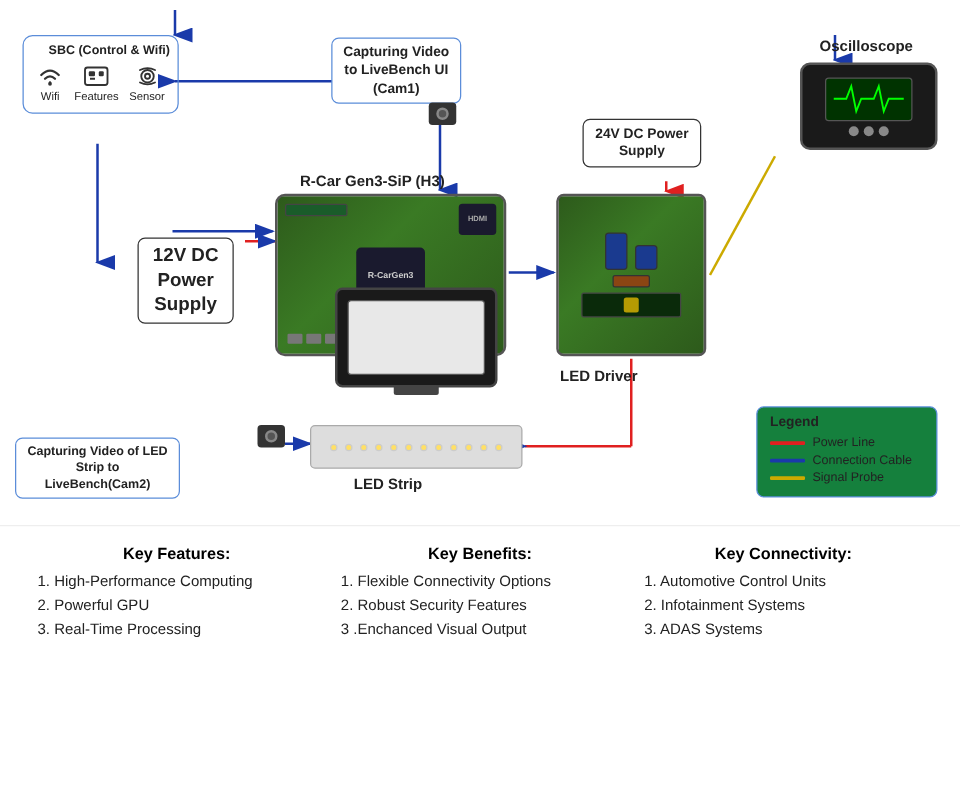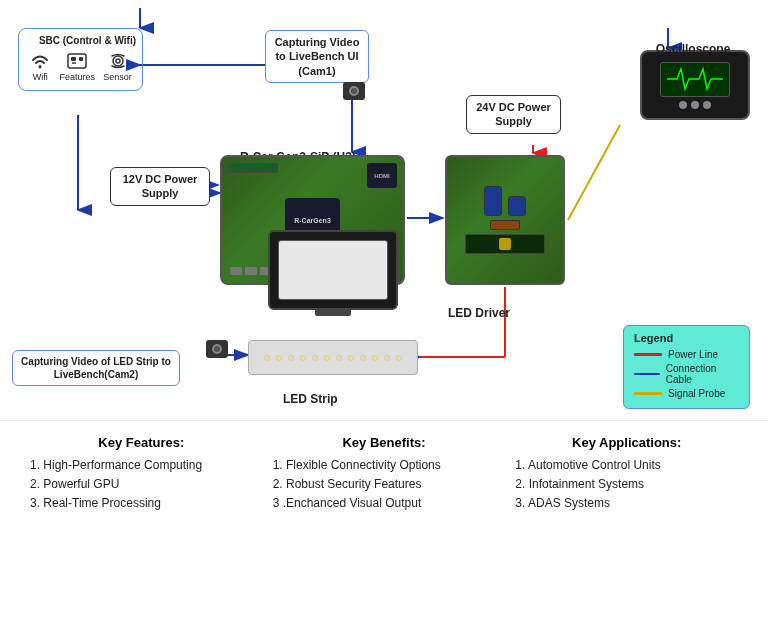"Oscilloscope" .label-text { margin-top: 12px -> none }
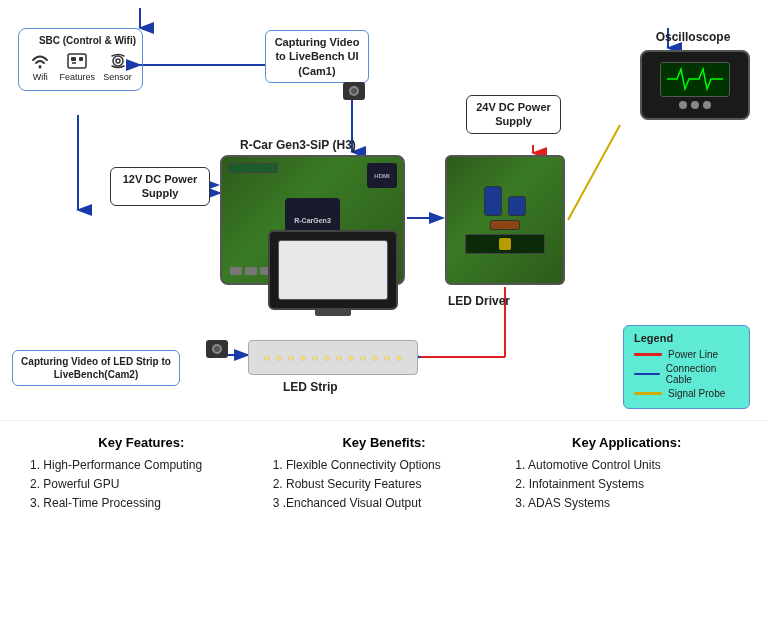"12V DC Power Supply" div.box { font-size: 11px -> 15px; top: 167px -> 190px; width: 100px -> 77px }
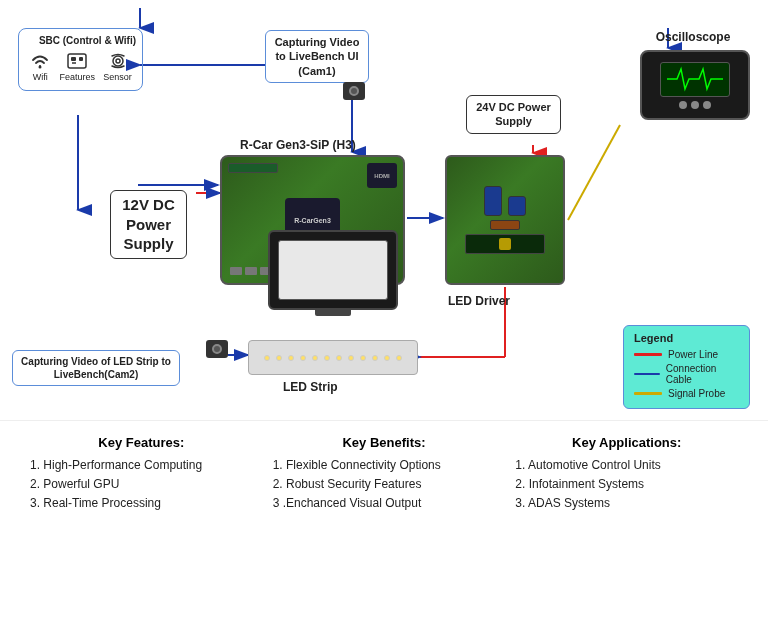"Legend" .legend-box { background: #5eead4 -> #15803d; width: 127px -> 145px }
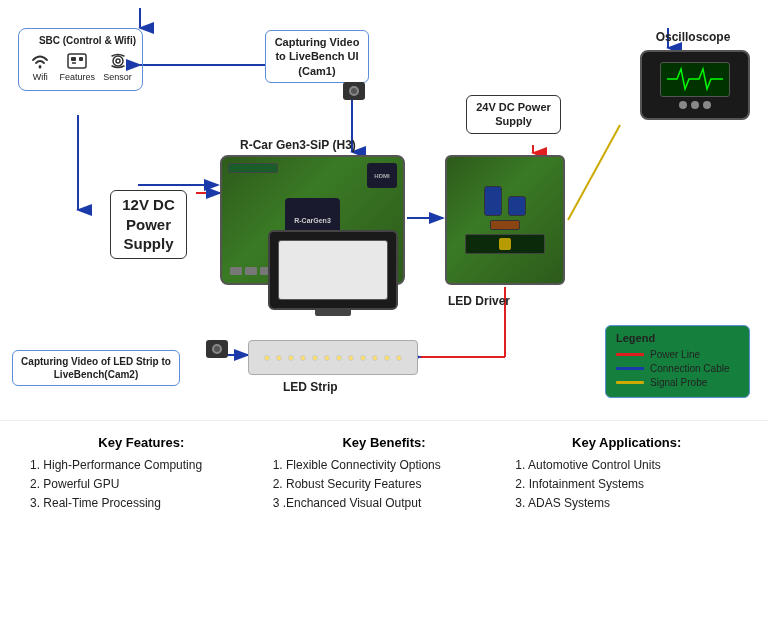"Capturing Video of LED Strip" div.box { width: 168px -> 132px }
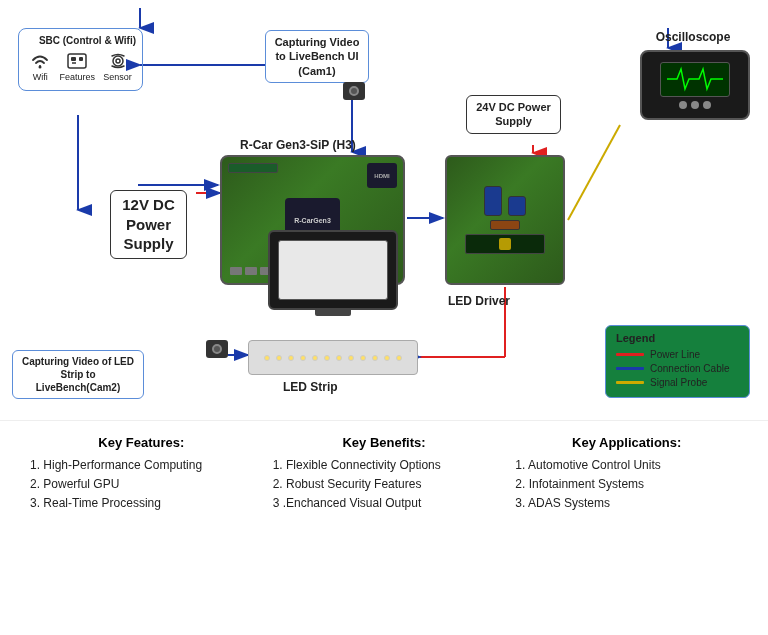"Key Applications:" h3 { text: Applications -> Connectivity }
